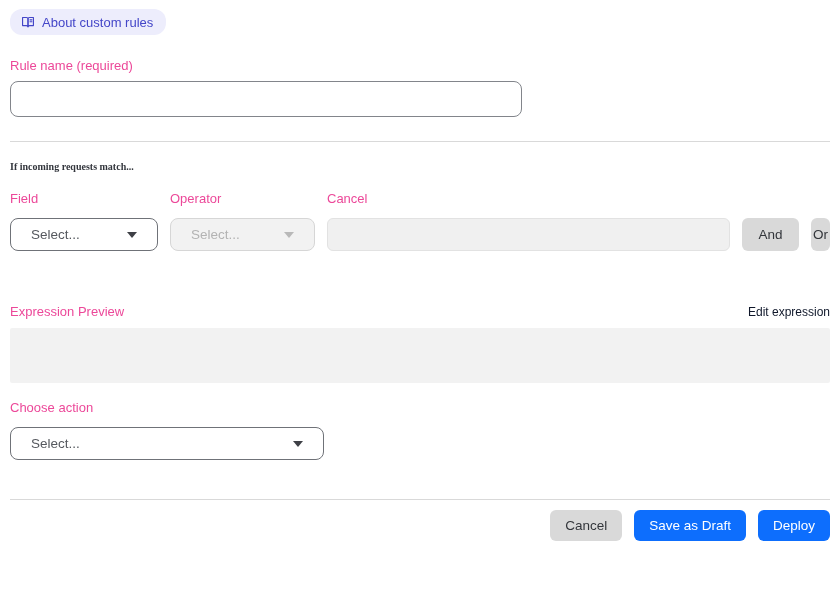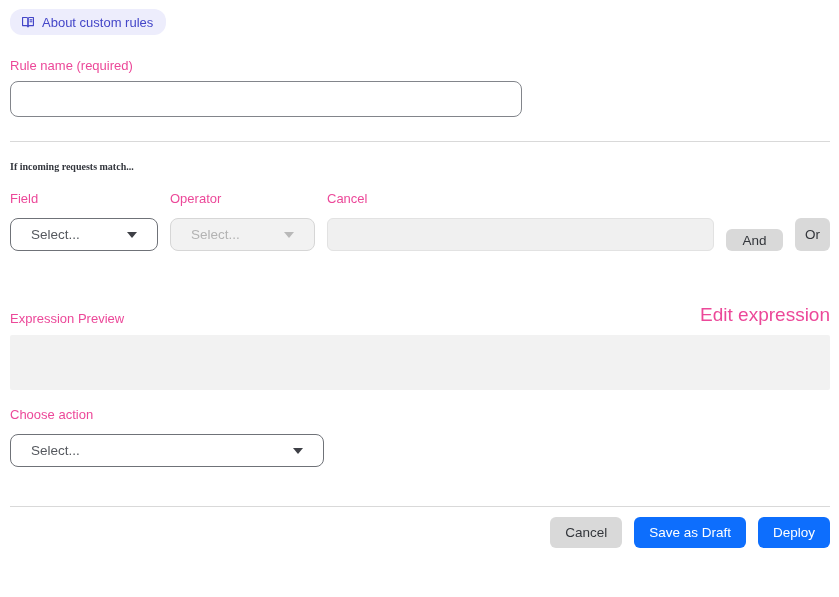"And" .btn-and { height: 22px -> 33px }
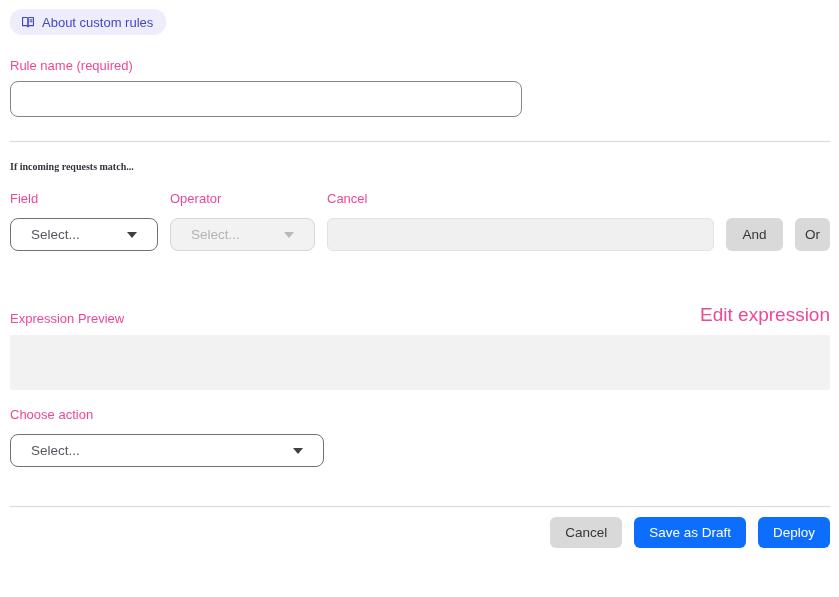"Or" .btn-or { width: 35px -> 19px }
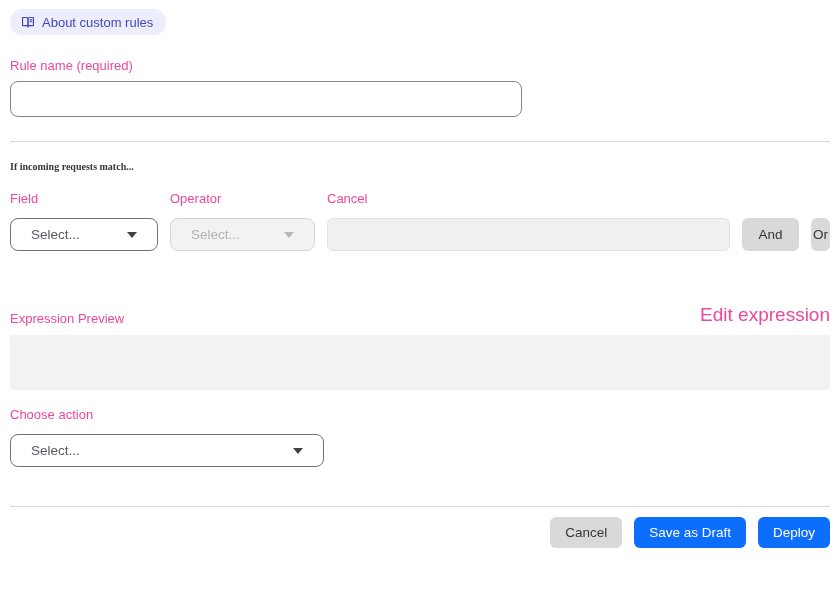"Edit expression" .link { color: #ec4899 -> #0f172a; font-size: 19px -> 12px }
